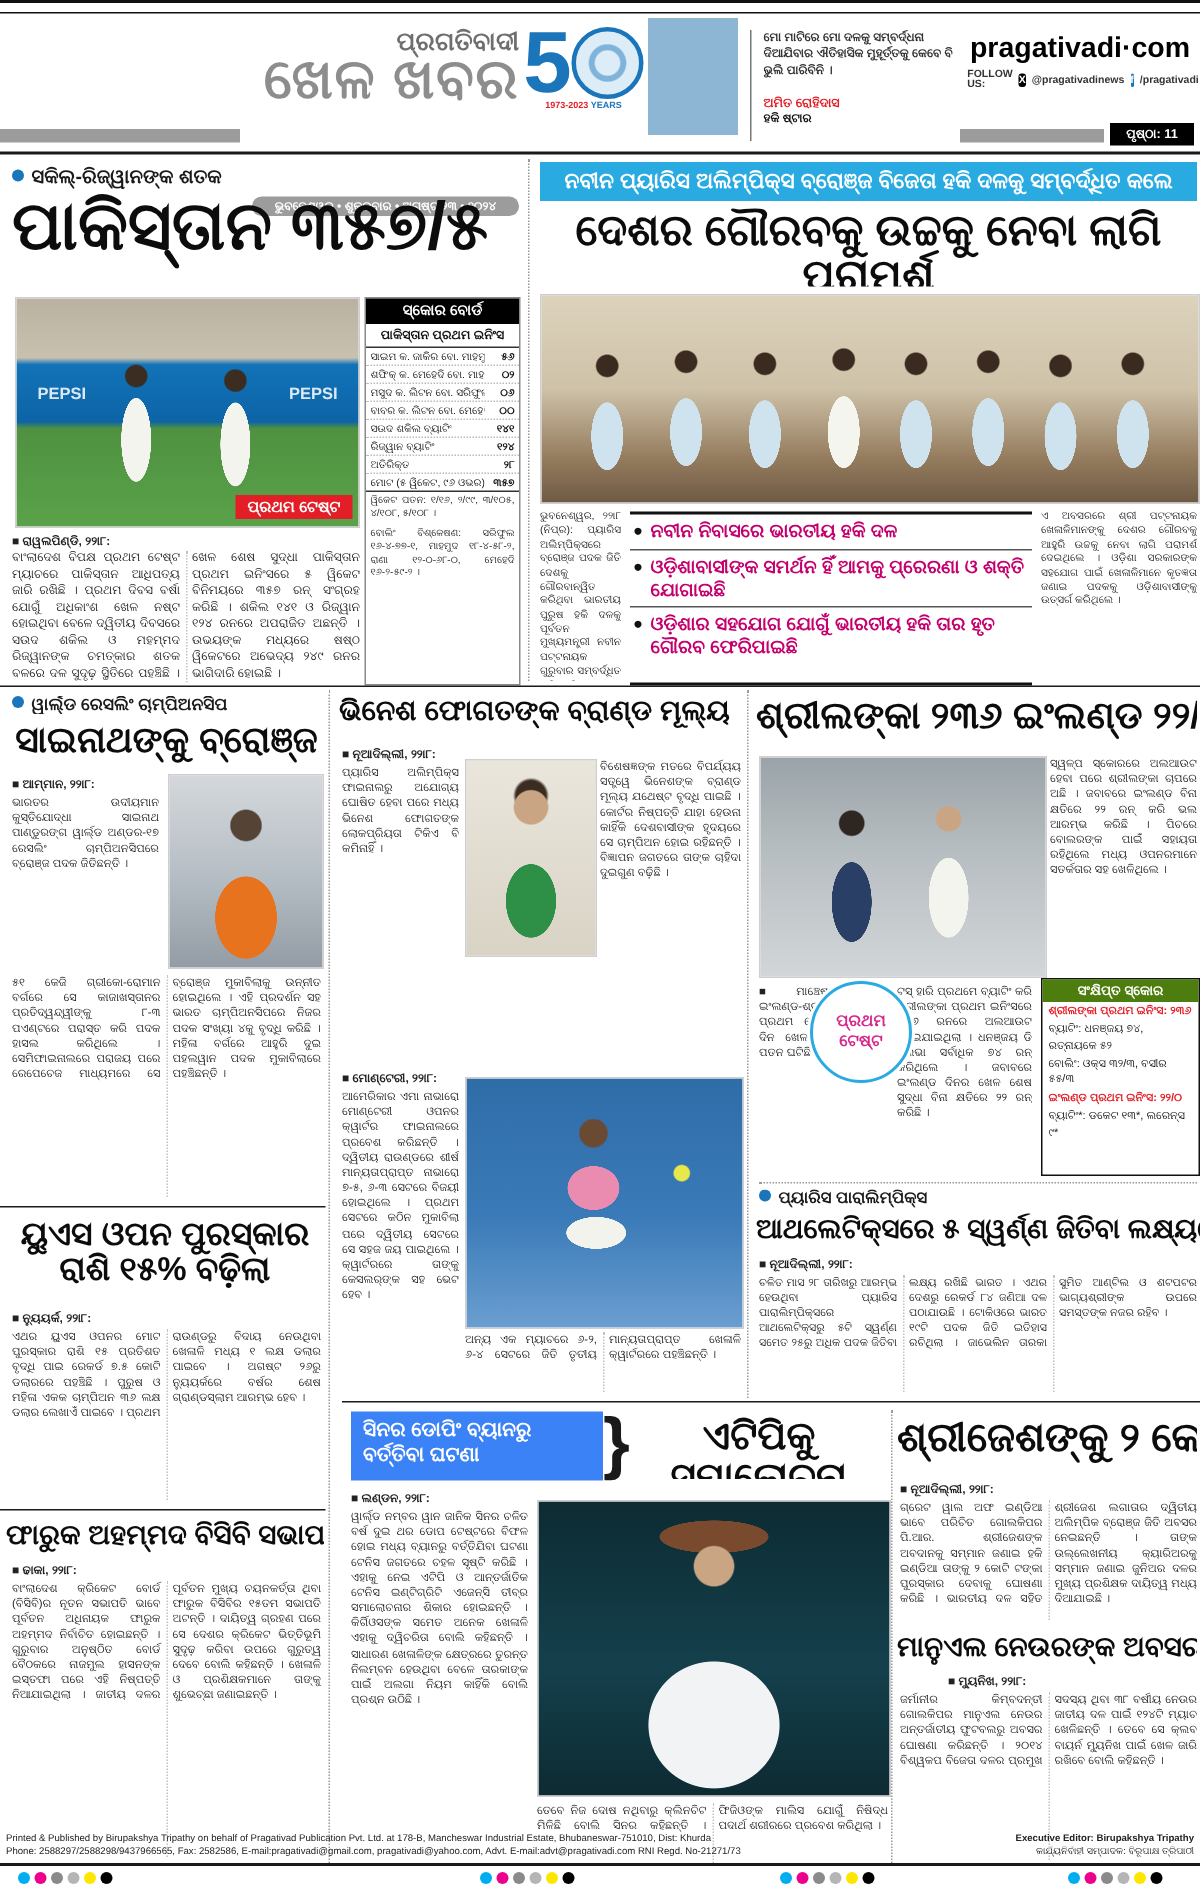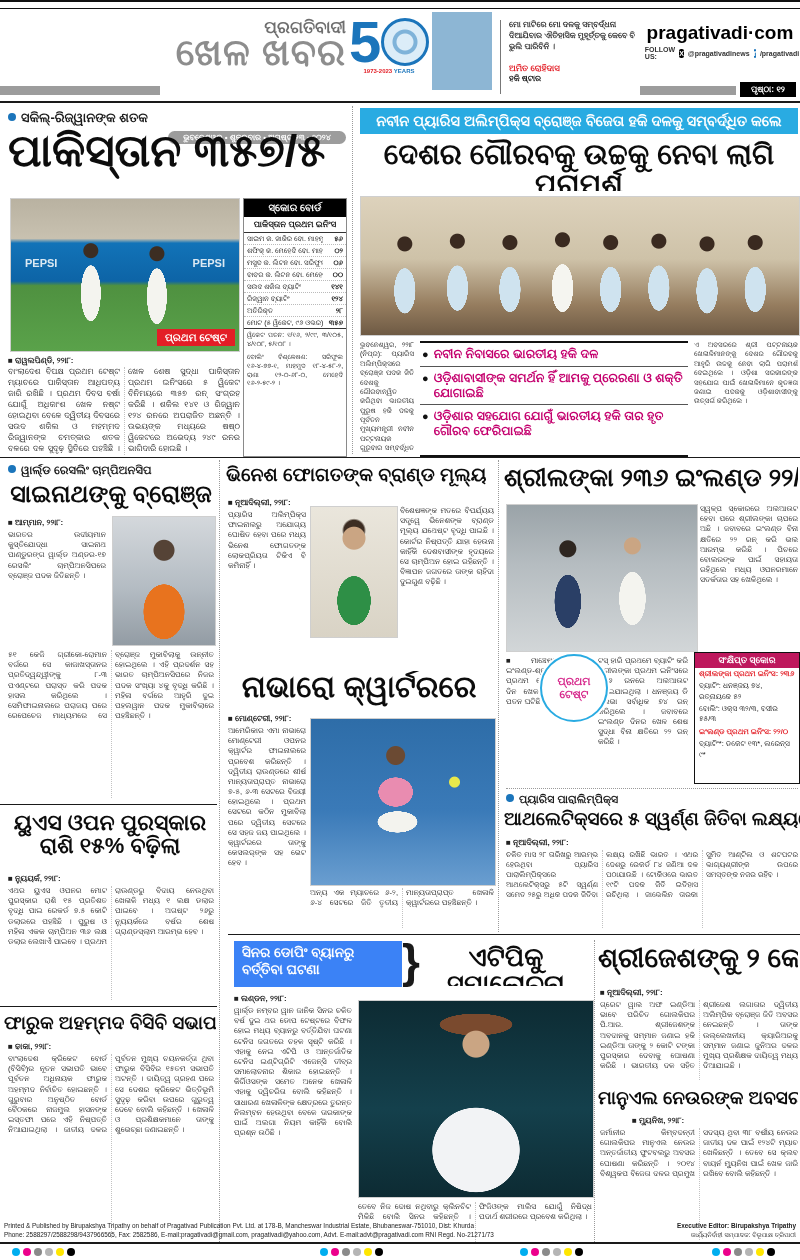"ପୃଷ୍ଠା: ୧୨" div.abs { text: ୧୨ -> 11 }
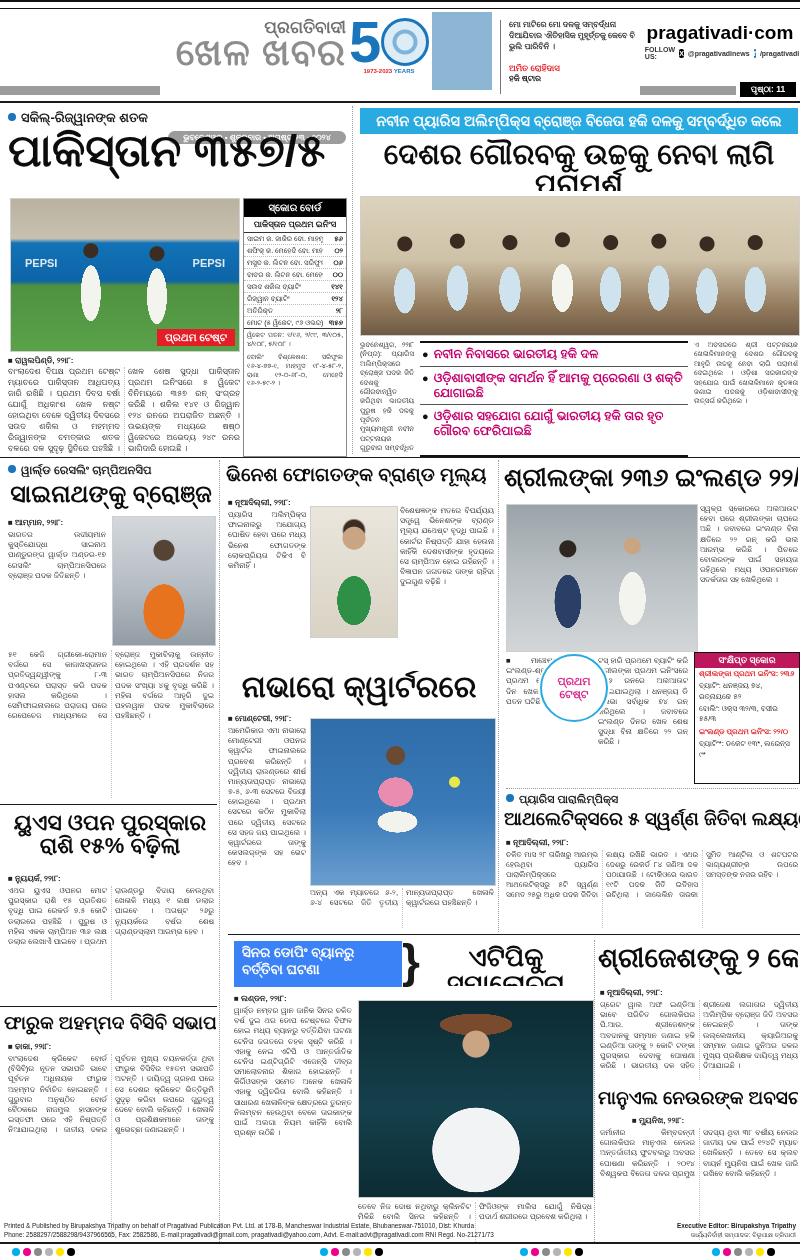"ସଂକ୍ଷିପ୍ତ ସ୍କୋର" .briefbox .bb-head { background: #be185d -> #4d7c0f }
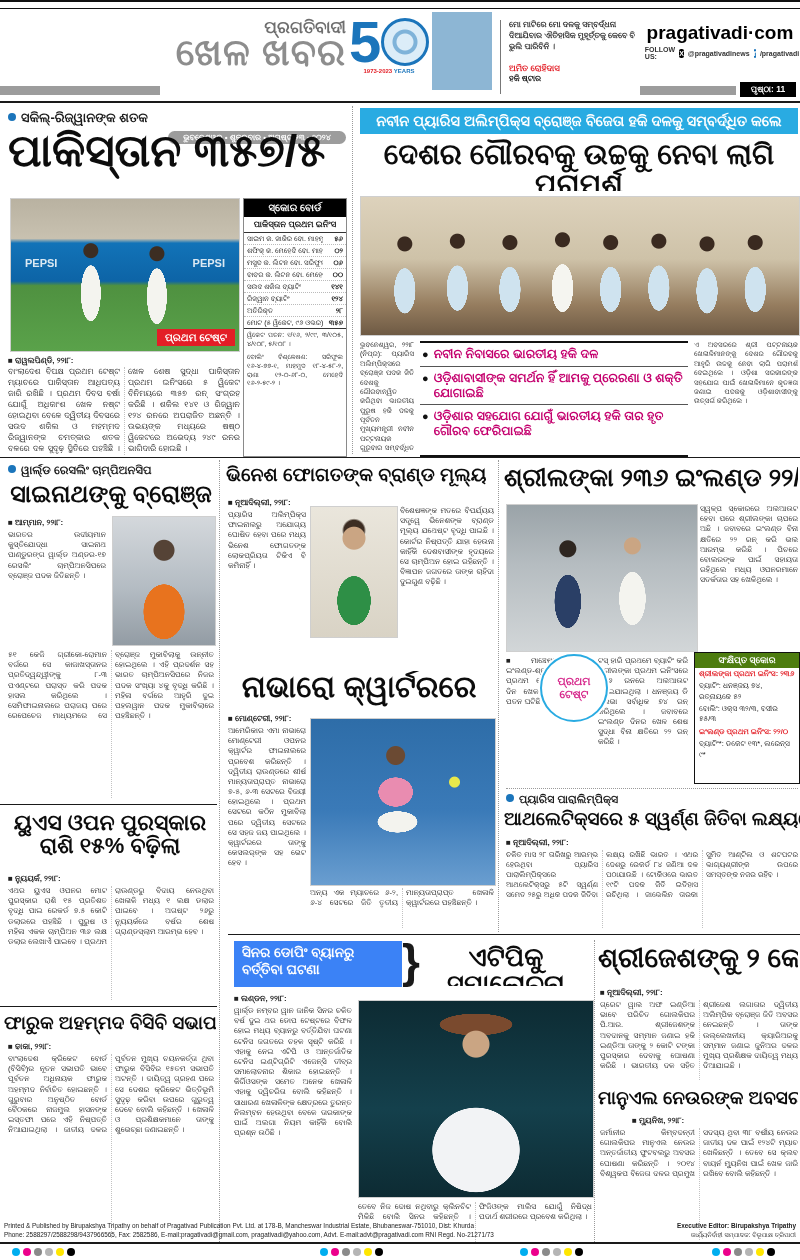"ନାଭାରୋ କ୍ୱାର୍ଟରରେ" div.abs { html: <div>ନାଭାରୋ କ୍ୱାର୍ଟରରେ</div> -> none }
